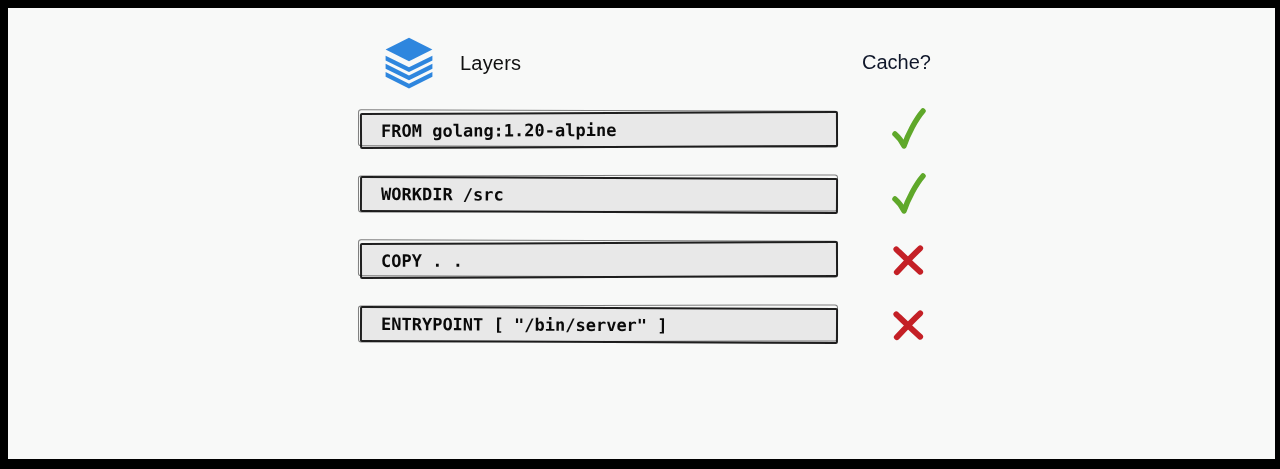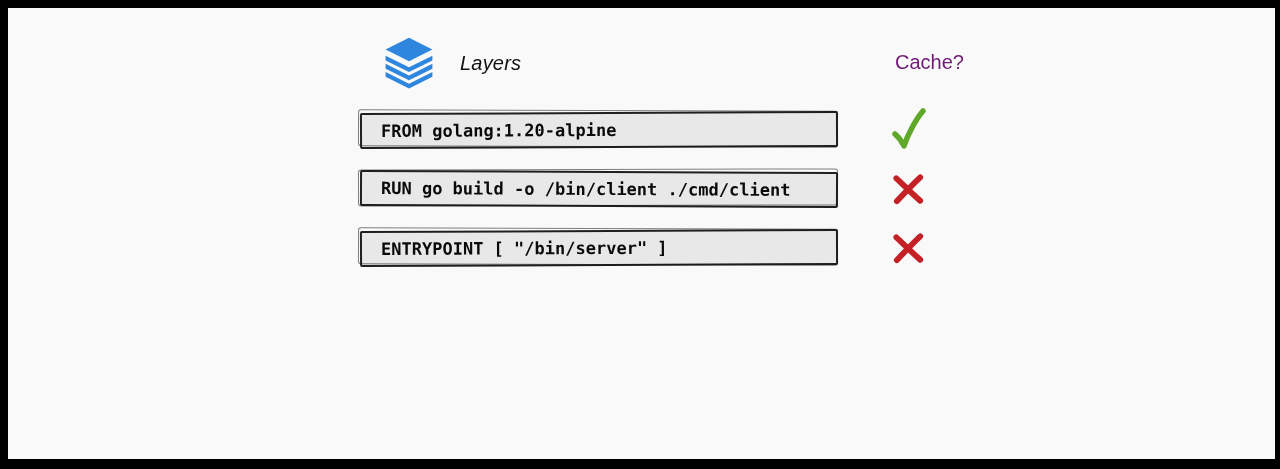"Layers" .layers-label { font-style: italic -> none }
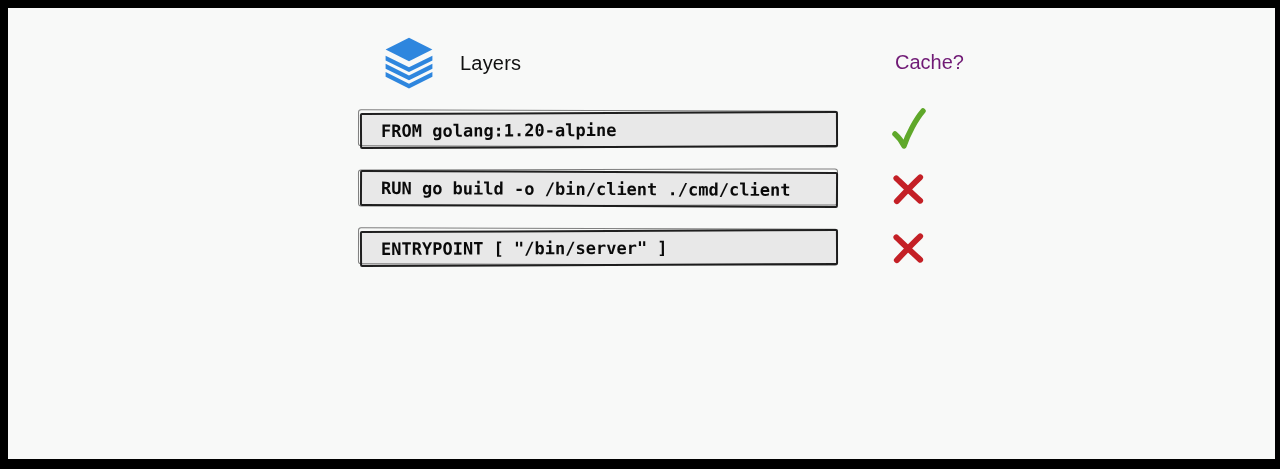"Cache?" .cache-label { color: #701a75 -> #0f172a; left: 535px -> 502px }
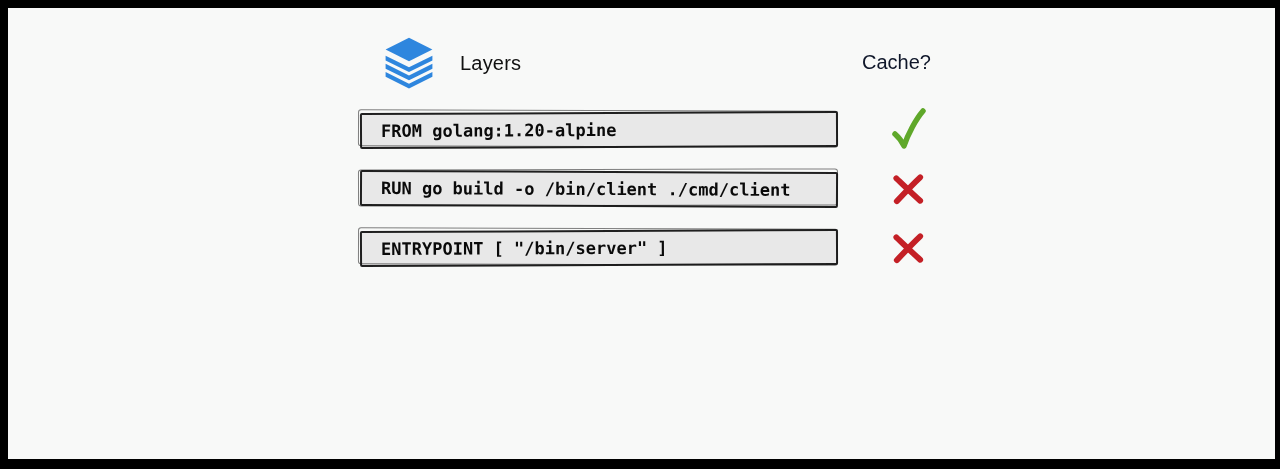"FROM golang:1.20-alpine" .row { margin-bottom: 11px -> 17px }
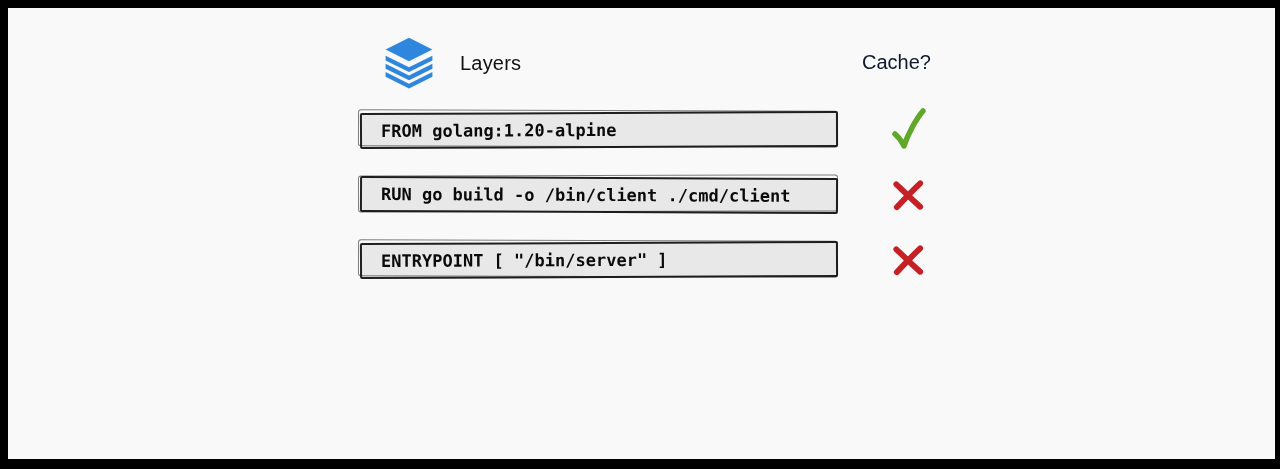"WORKDIR /src" div.row { html: none -> <div> <div> <span>WORKDIR /src</span> </div> <span> <svg> <path></path> </svg> </span> </div> }
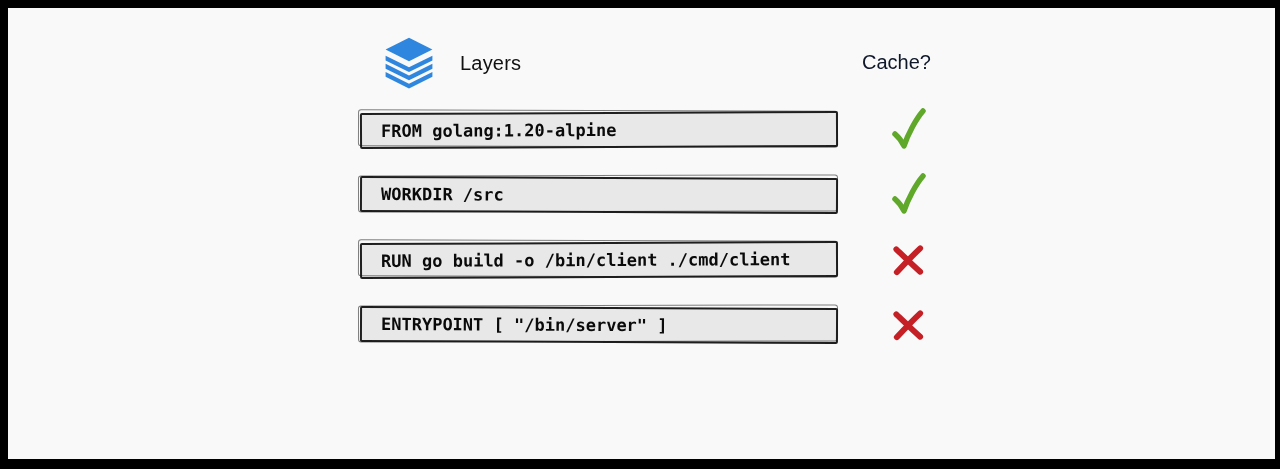"COPY . ." div.row { html: none -> <div> <div> <span>COPY . .</span> </div> <span> <svg> <path></path> <path></path> </svg> </span> </div> }
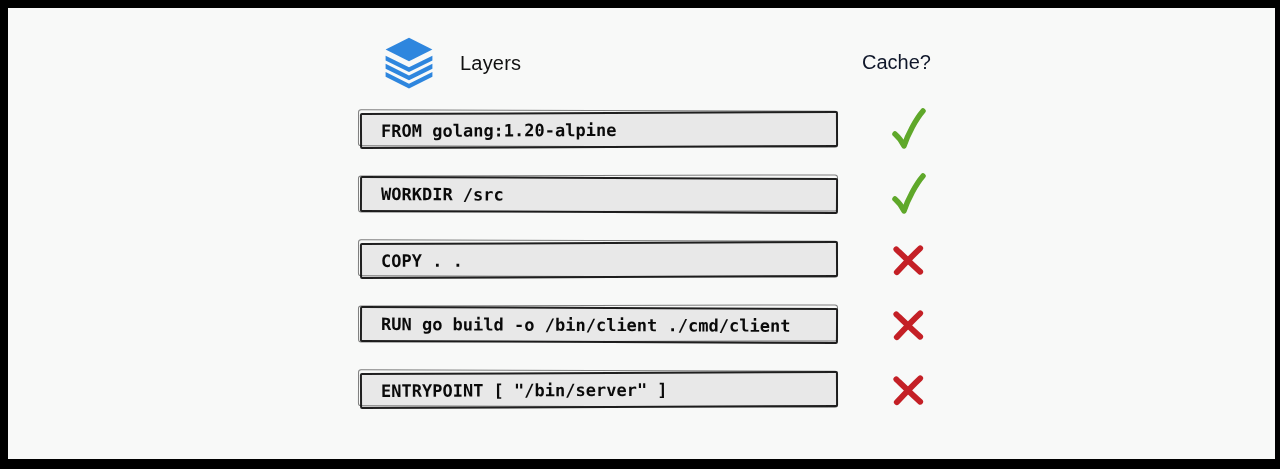"RUN go build -o /bin/client" div.row { html: <div> <div> <span>RUN go build -o /bin/client ./cmd/client</span> </div> <span> <svg> <path></path> <path></path> </svg> </span> </div> -> none }
